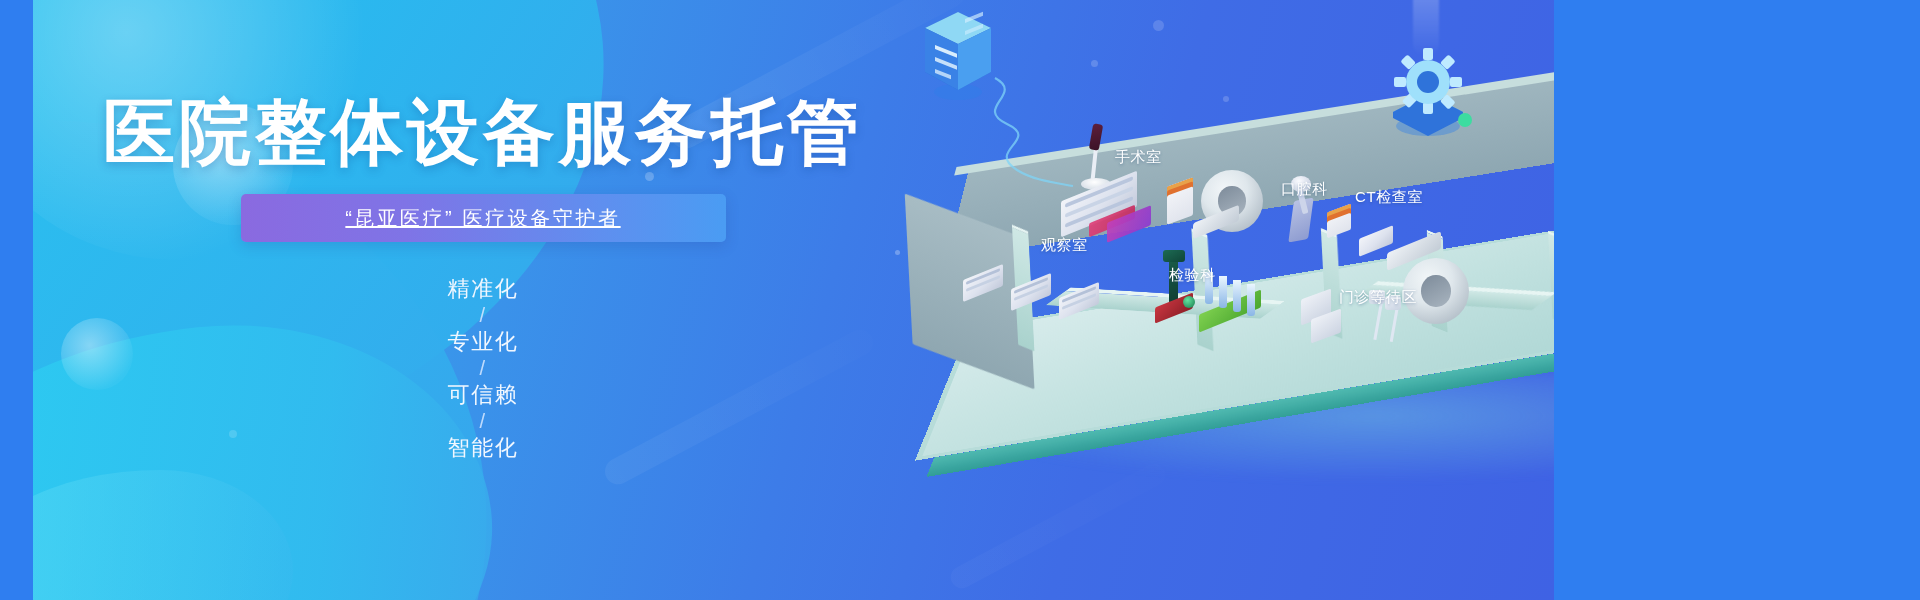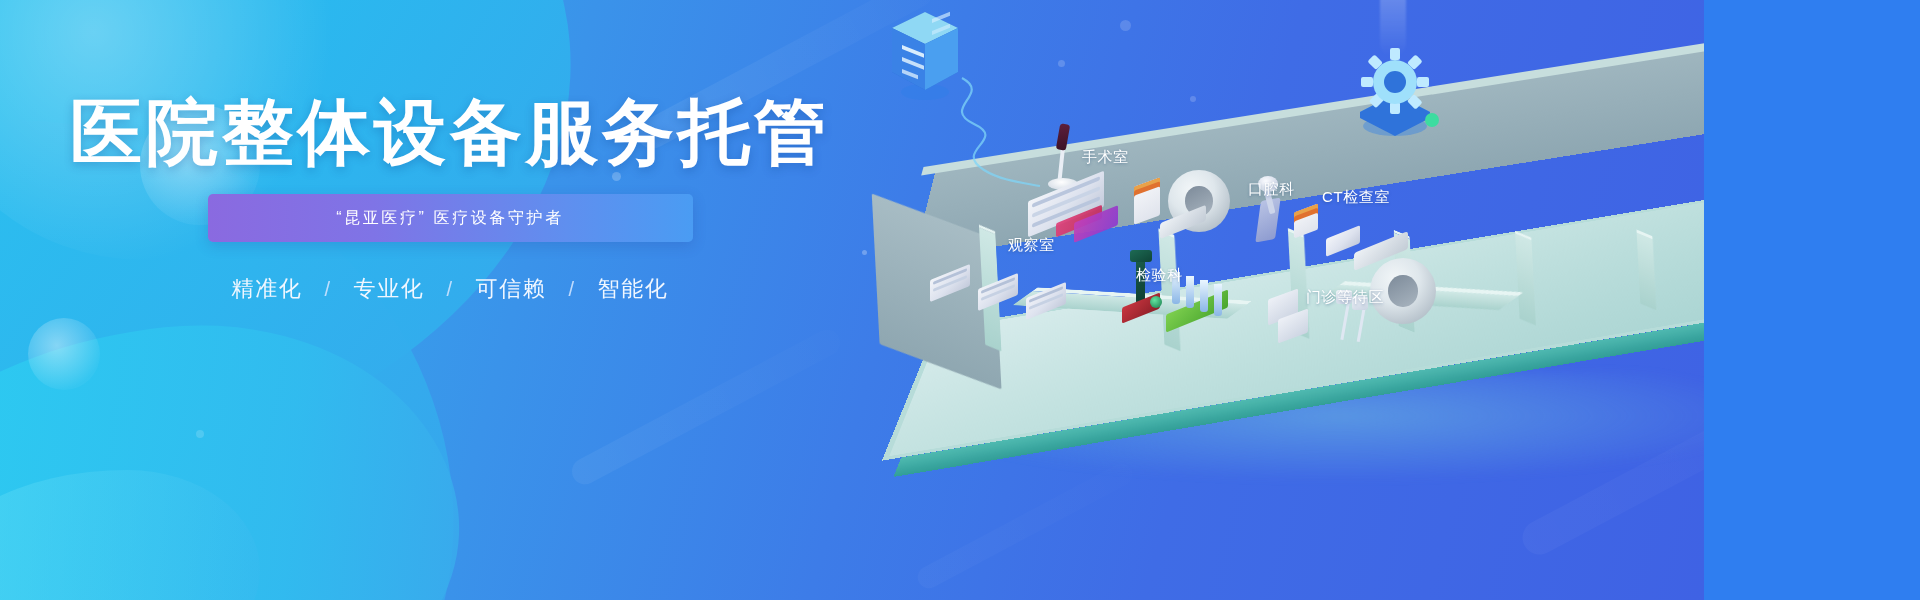"医院整体设备服务托管" #banner { margin-left: none -> 33px; width: 1704px -> 1521px }
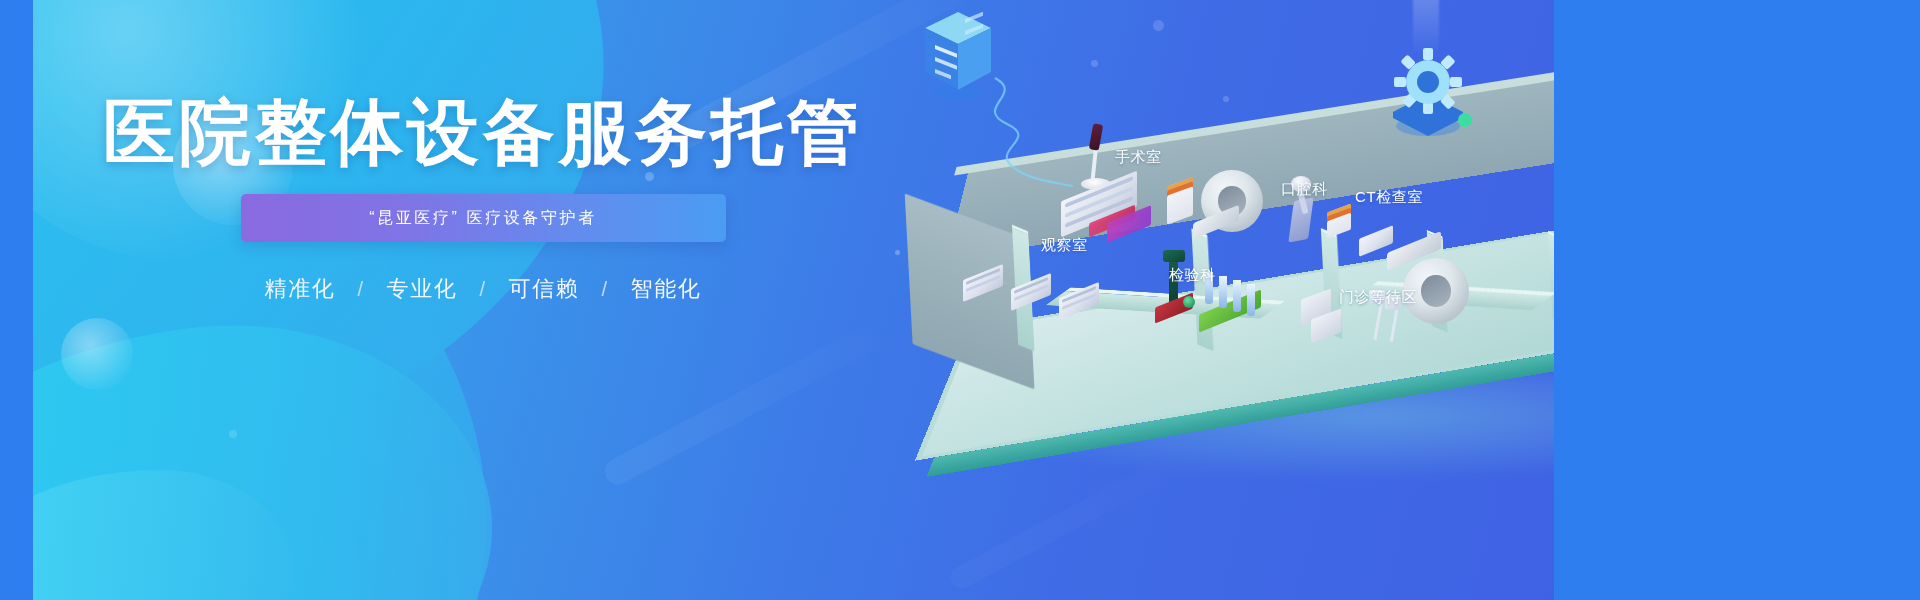"“昆亚医疗” 医疗设备守护者" #pill-text { font-size: 16px -> 20px; text-decoration: none -> underline }
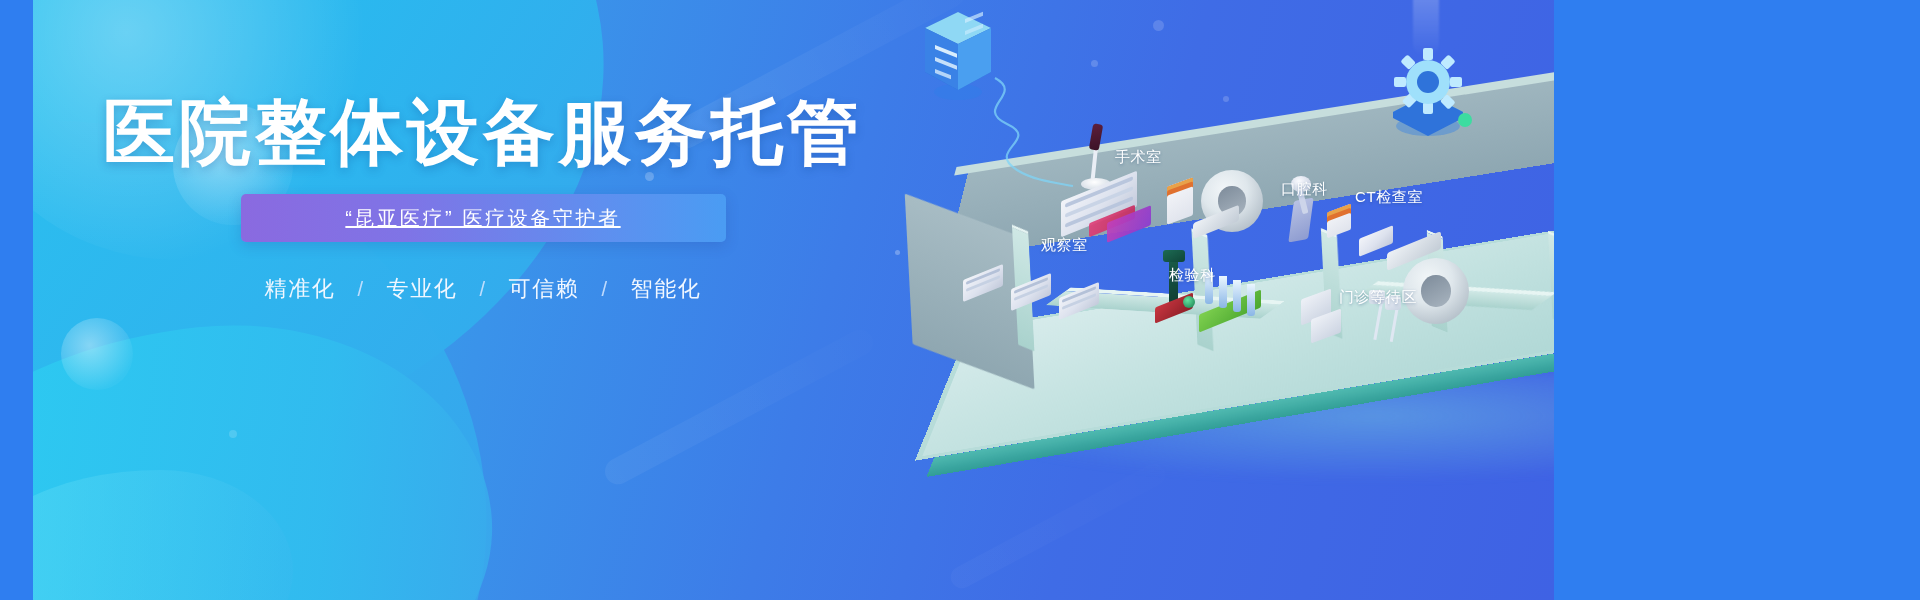"精准化" #features { flex-direction: none -> column }
